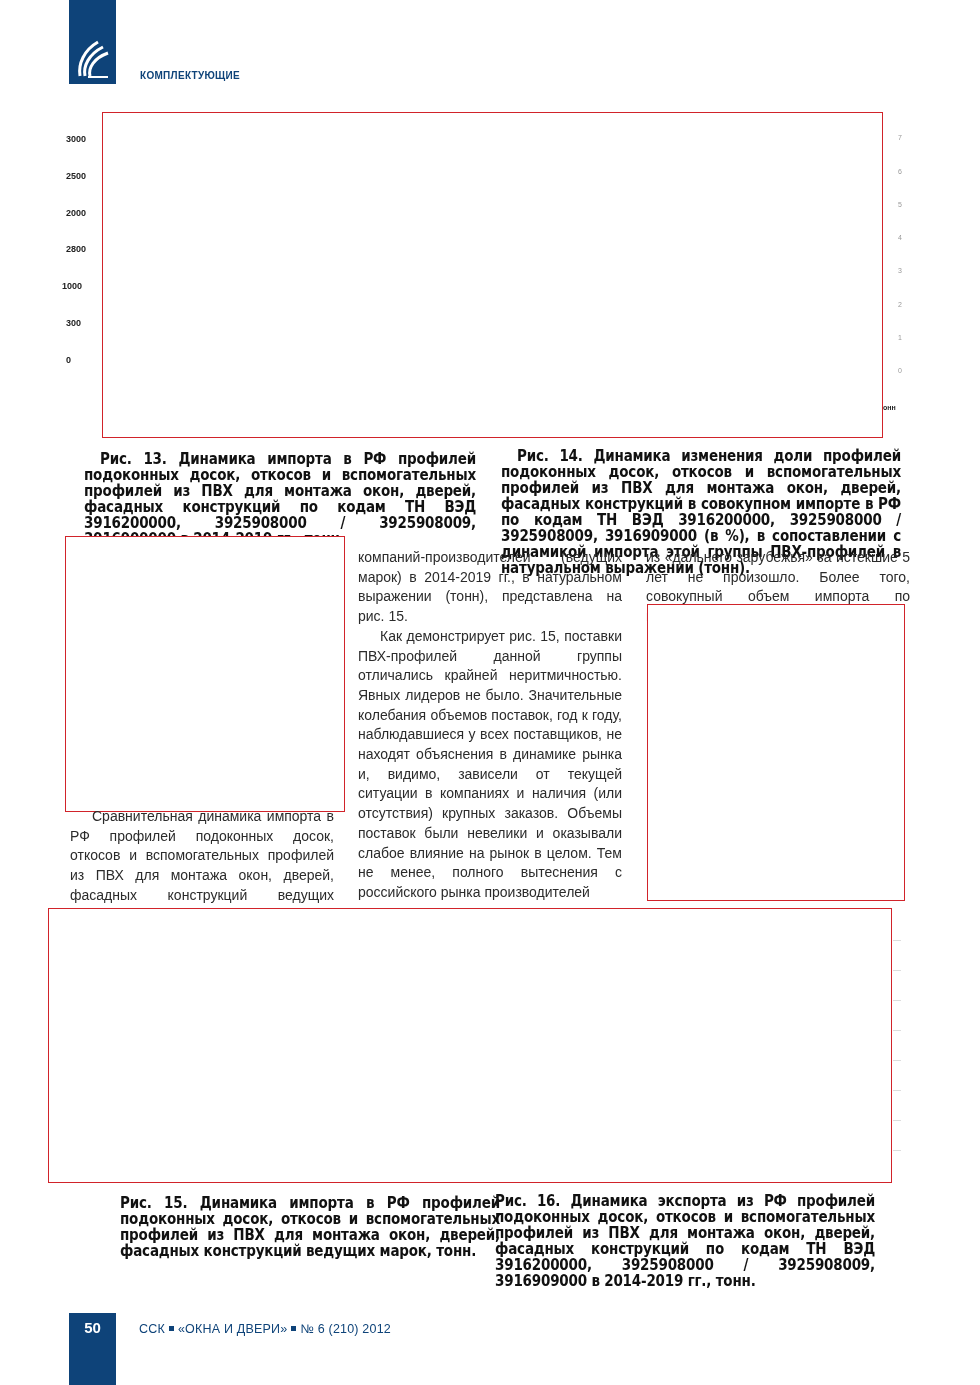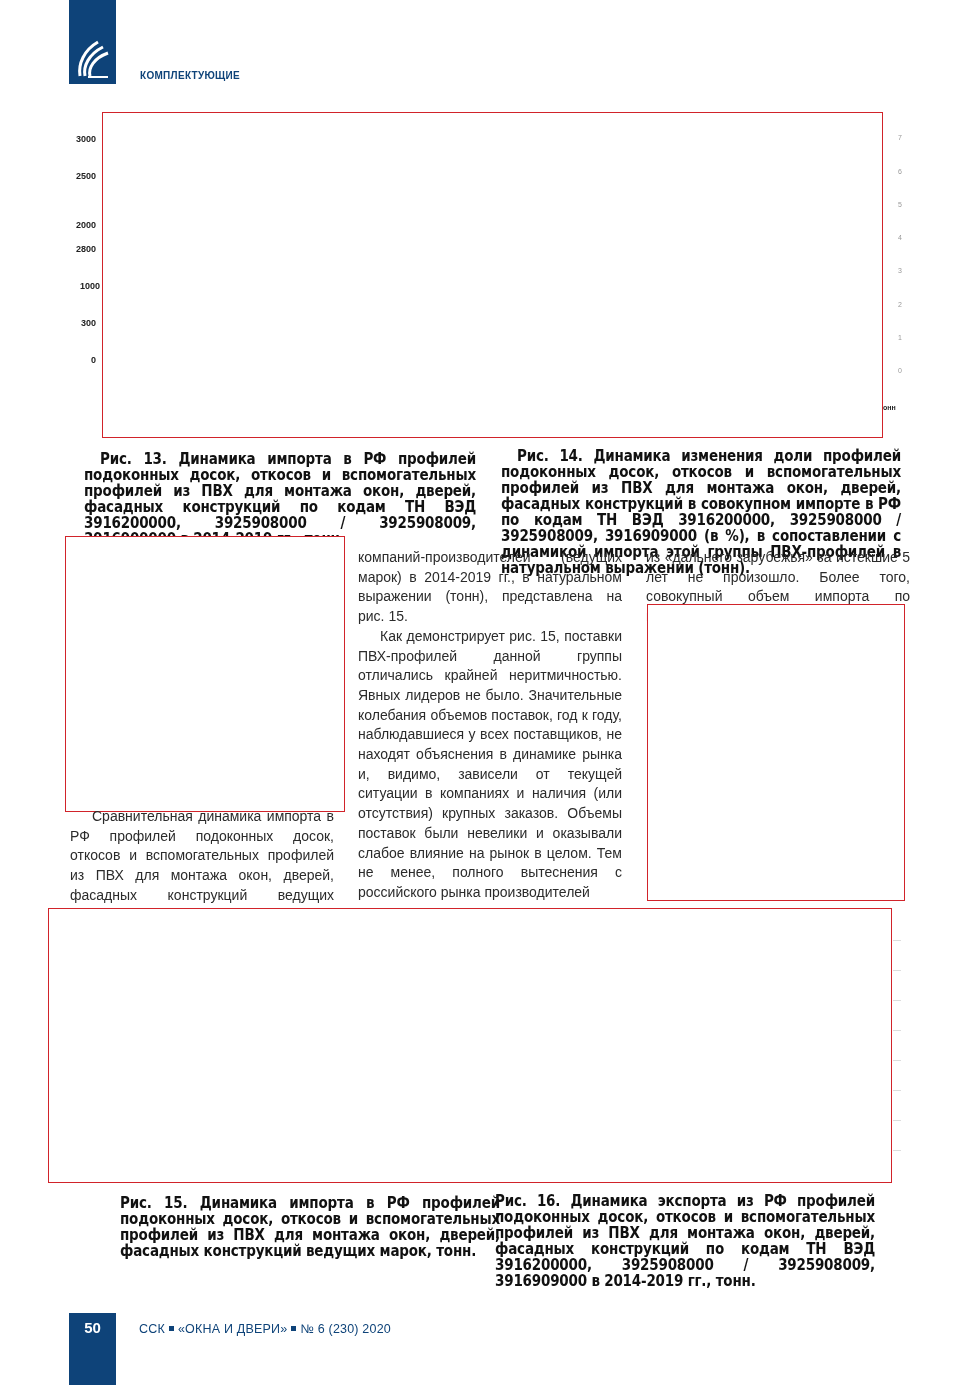"3000" .tick { text-align: right -> left }
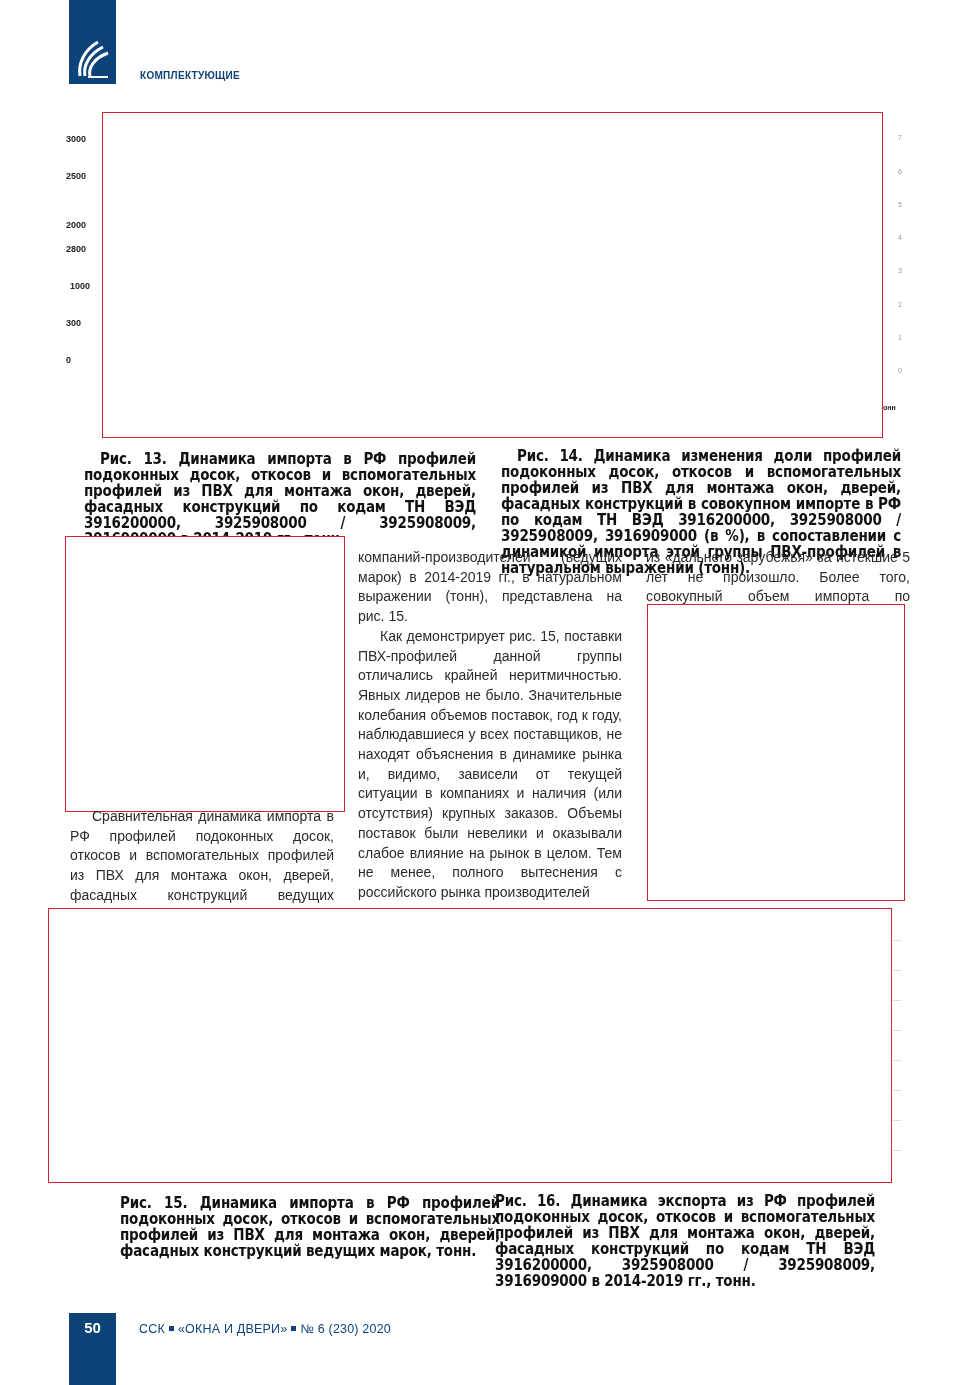"2000" div.abs { margin-top: 12px -> none }
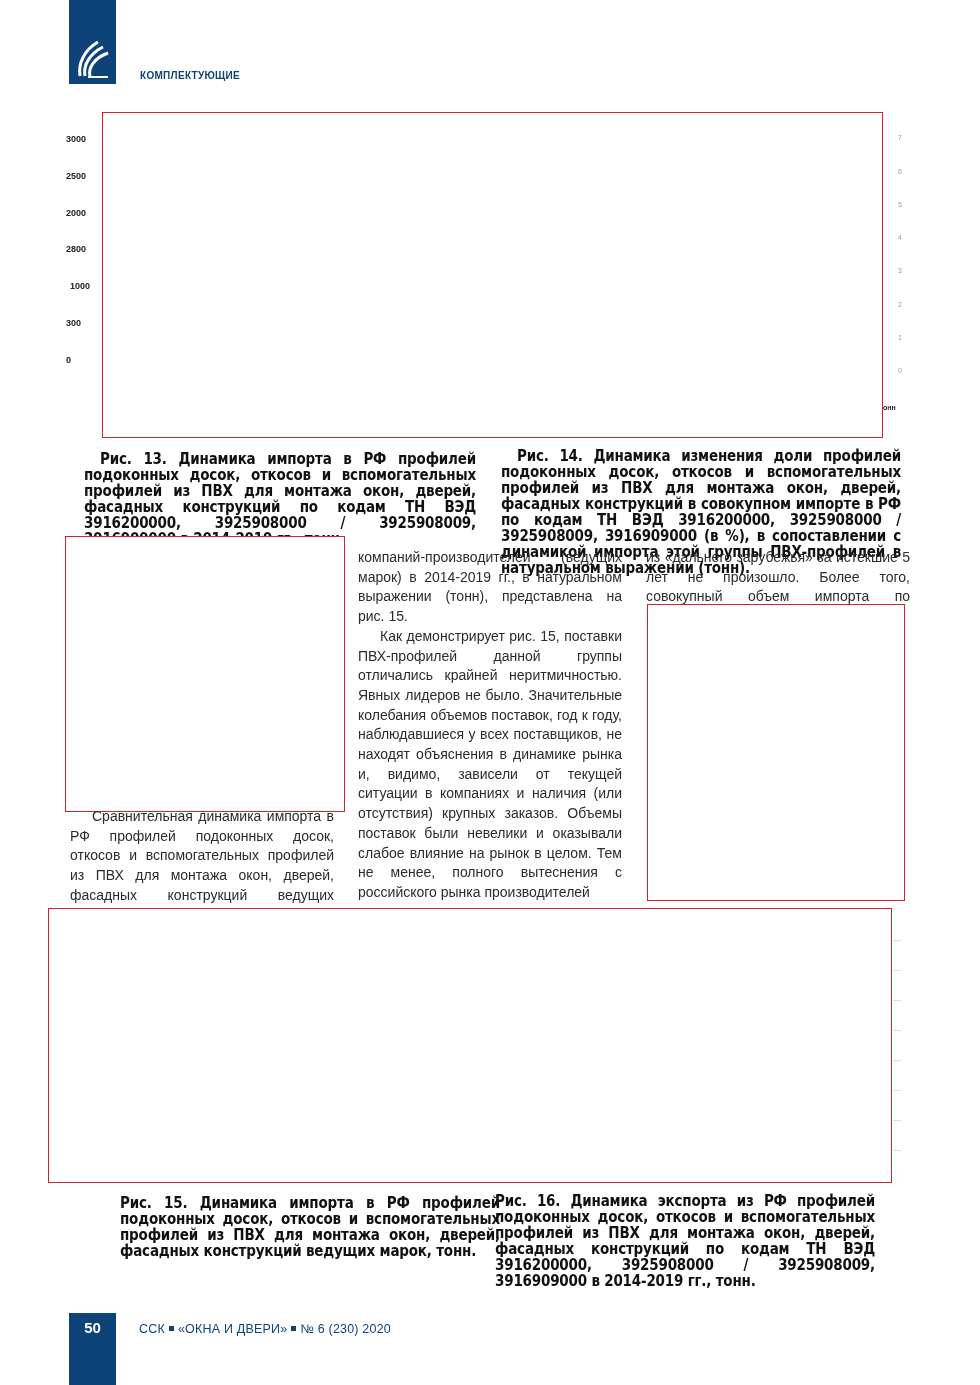"1000" div.abs { left: 8px -> 0 }
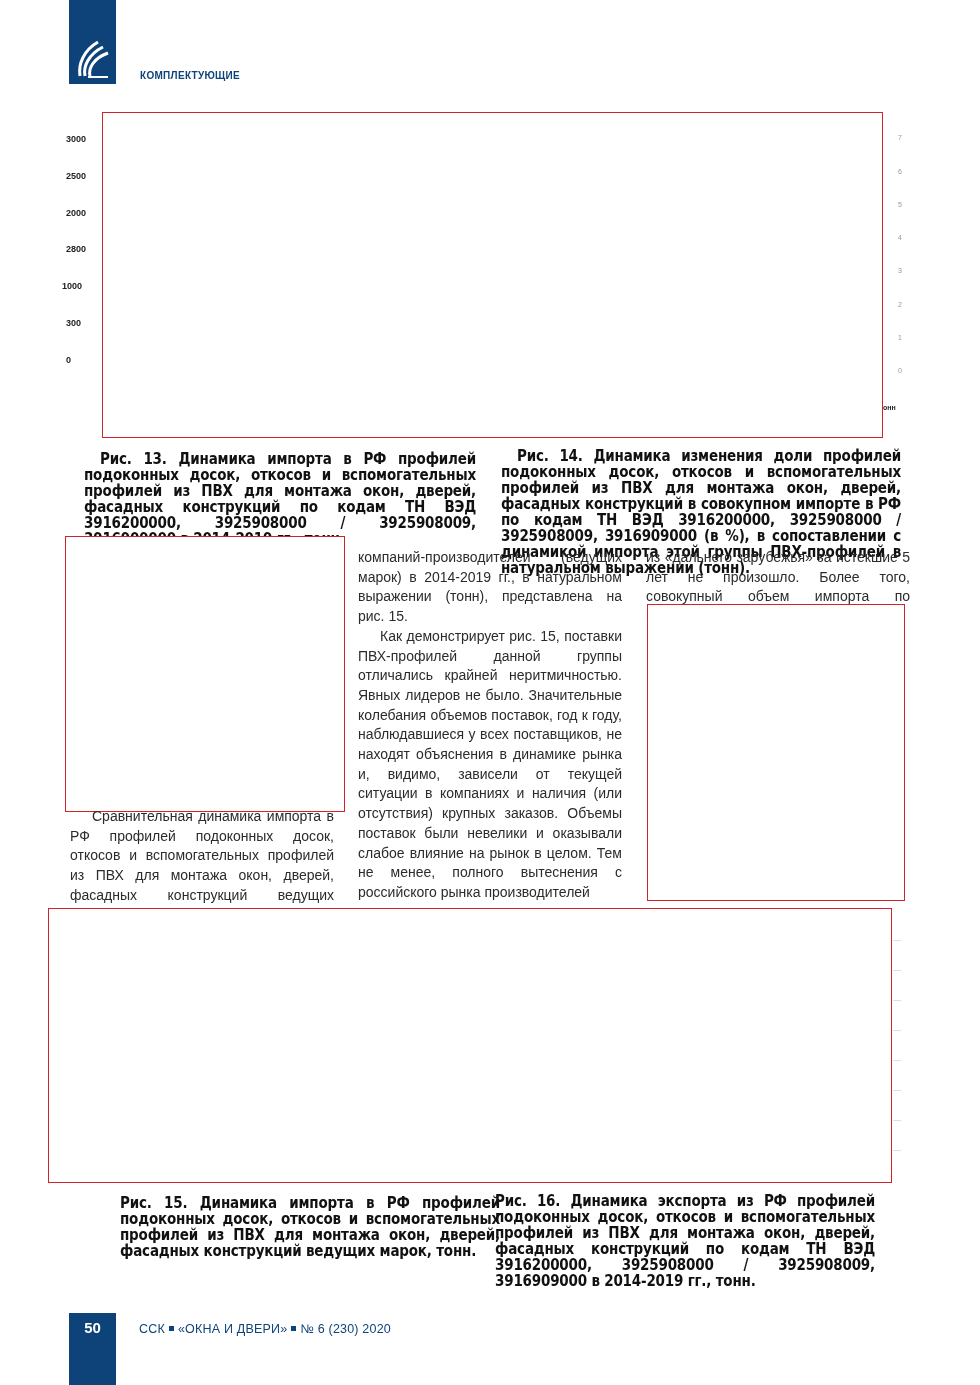"№ 6 (230) 2020" span { text: 230) 2020 -> 210) 2012 }
